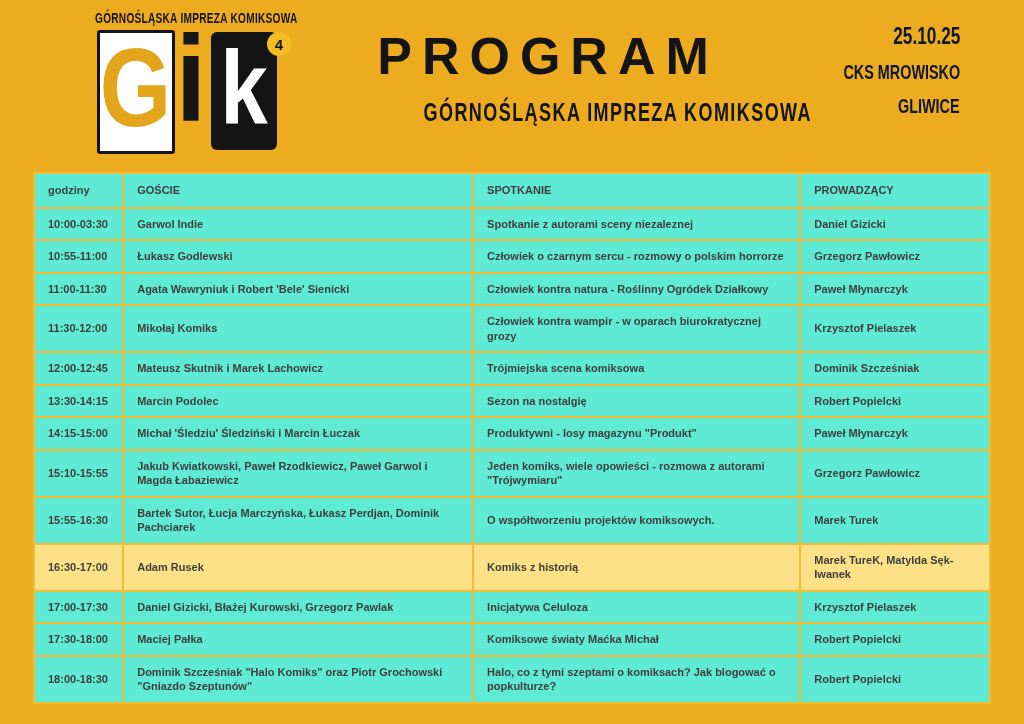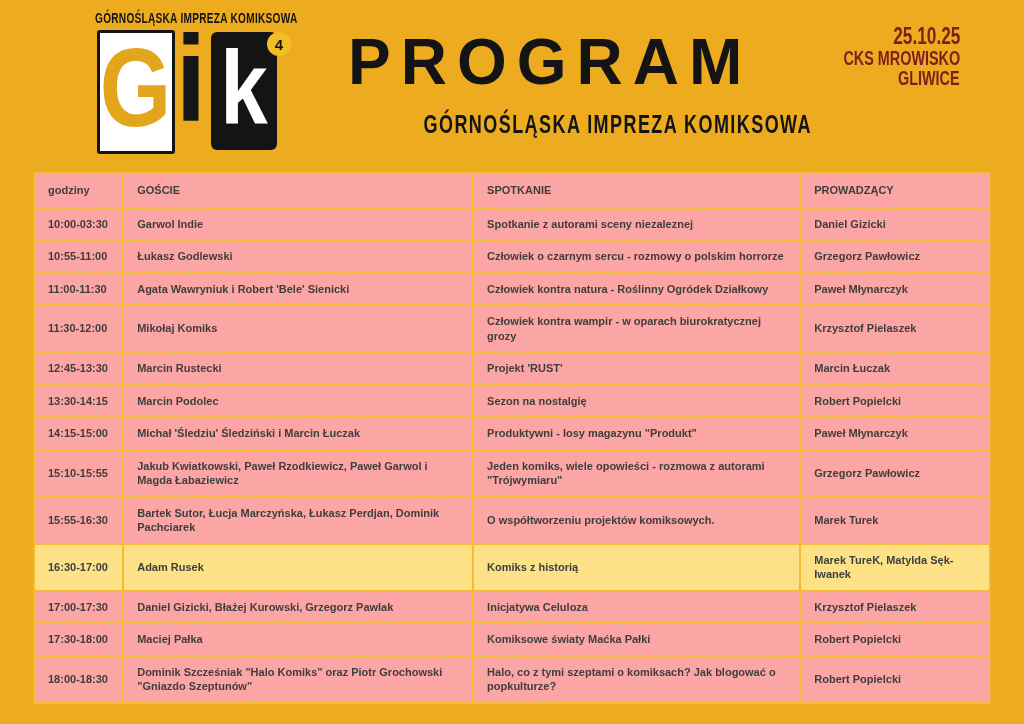"PROGRAM" .title { font-size: 64px -> 52px }
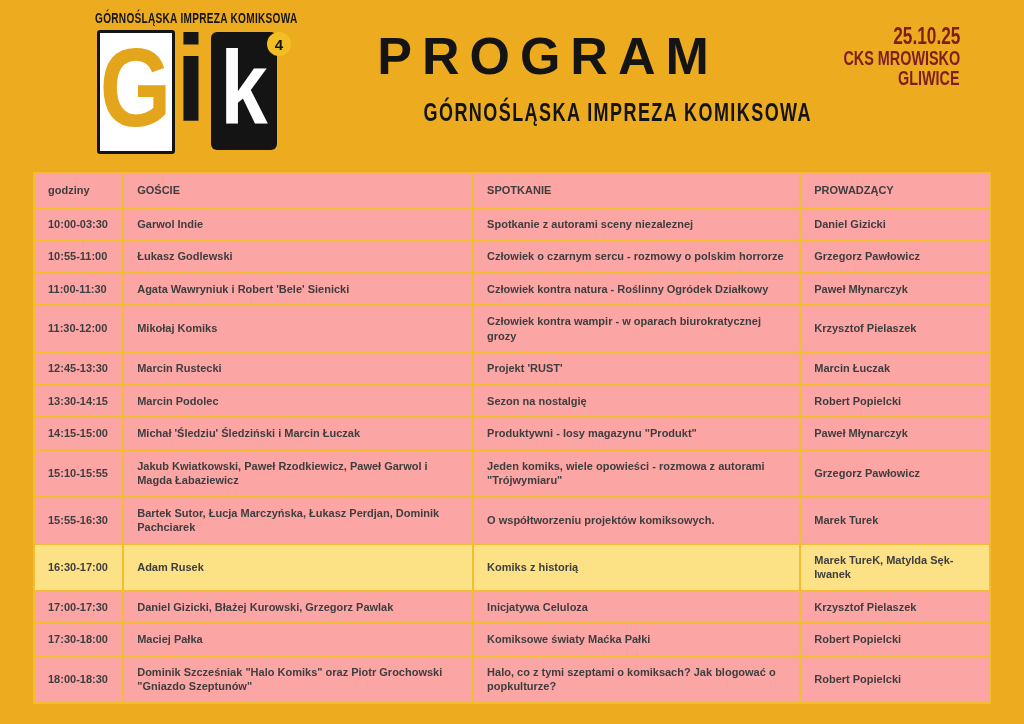"25.10.25" .event-info { color: #7f1d1d -> #0f172a }
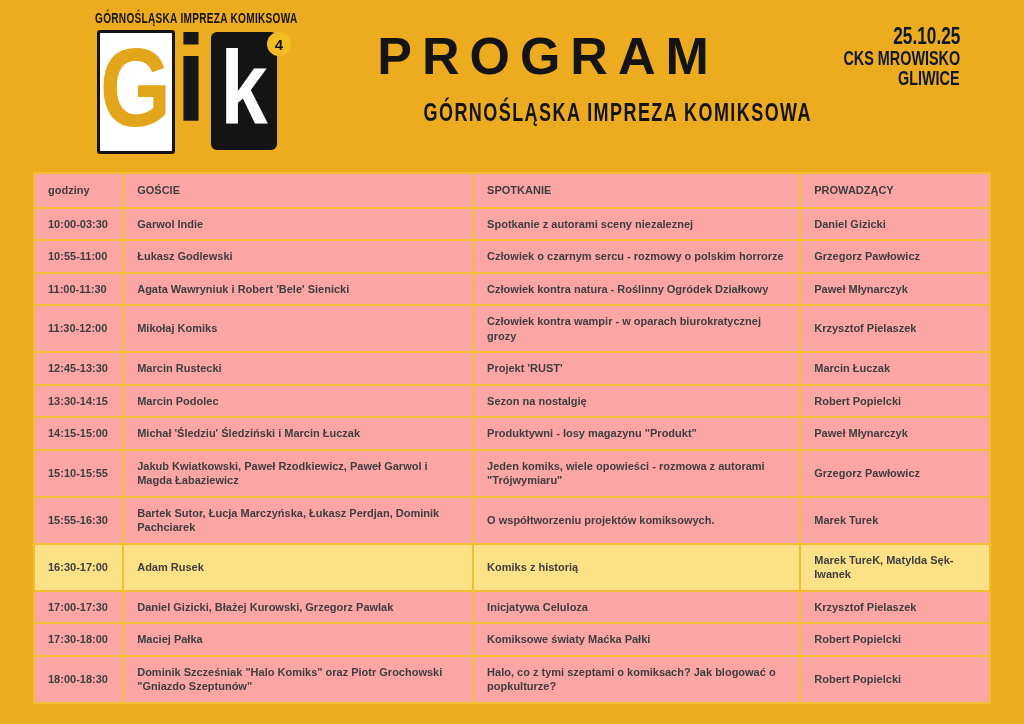"CKS MROWISKO" .event-venue,.event-city { margin-top: none -> 14px }
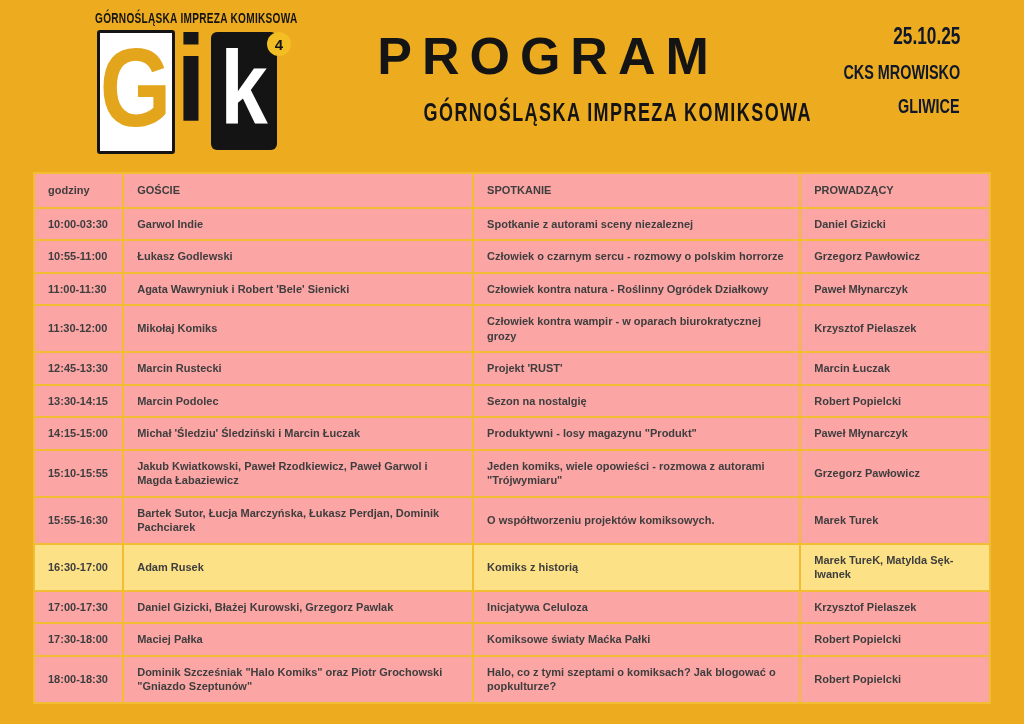"godziny" .schedule th,.schedule td { background: #fca5a5 -> #5eead4 }
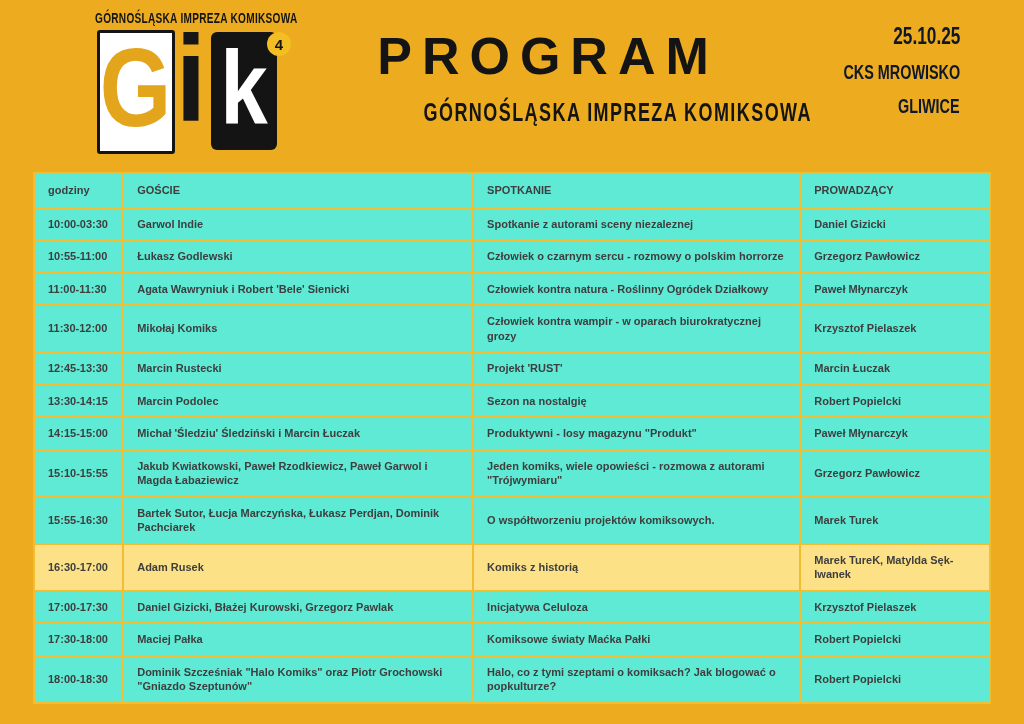"12:00-12:45" tr { html: none -> <tr> <td>12:00-12:45</td> <td>Mateusz Skutnik i Marek Lachowicz</td> <td>Trójmiejska scena komiksowa</td> <td>Dominik Szcześniak</td> </tr> }
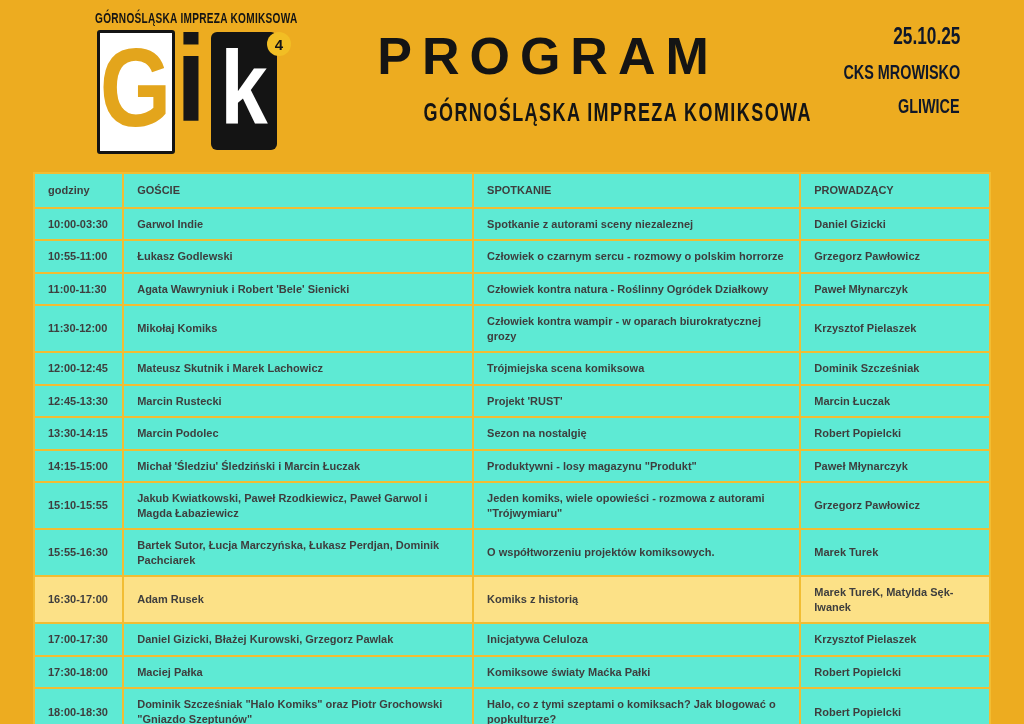"12:45-13:30" tr { html: <tr> <td>12:45-13:30</td> <td>Marcin Rustecki</td> <td>Projekt 'RUST'</td> <td>Marcin Łuczak</td> </tr> -> none }
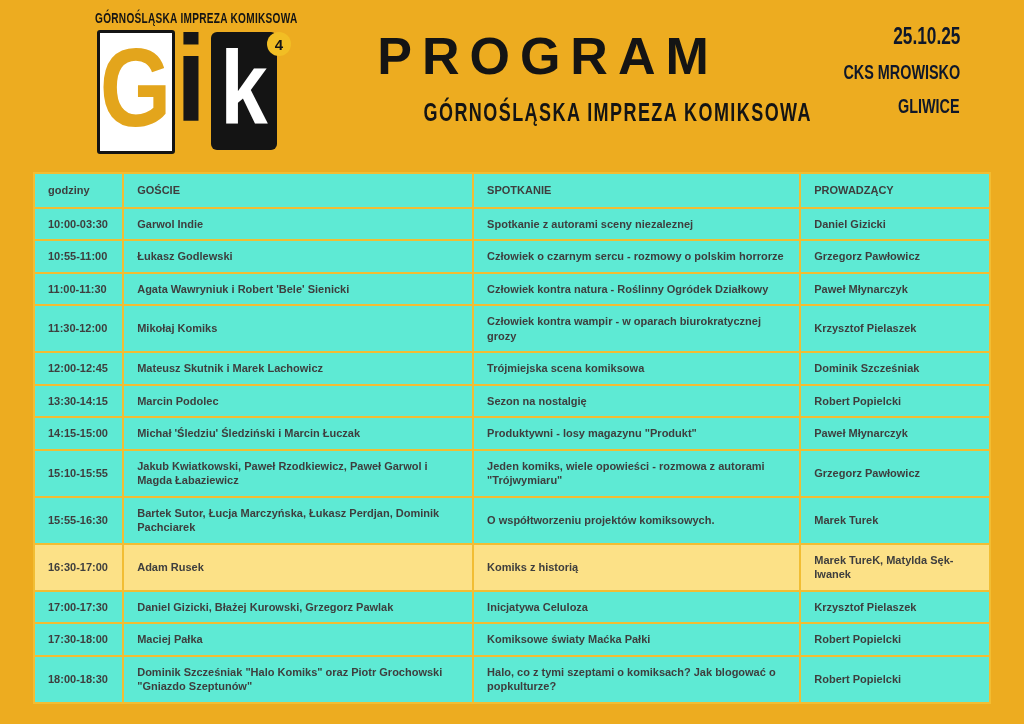"Komiksowe światy Maćka Pałki" td { text: Pałki -> Michał }
